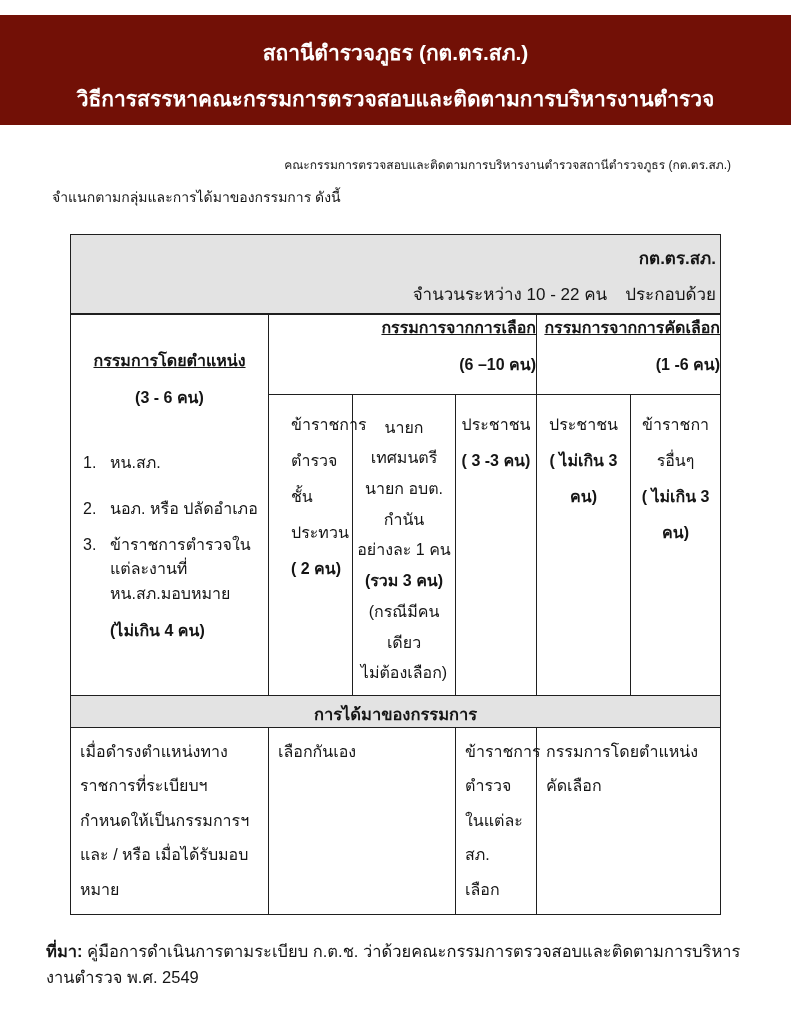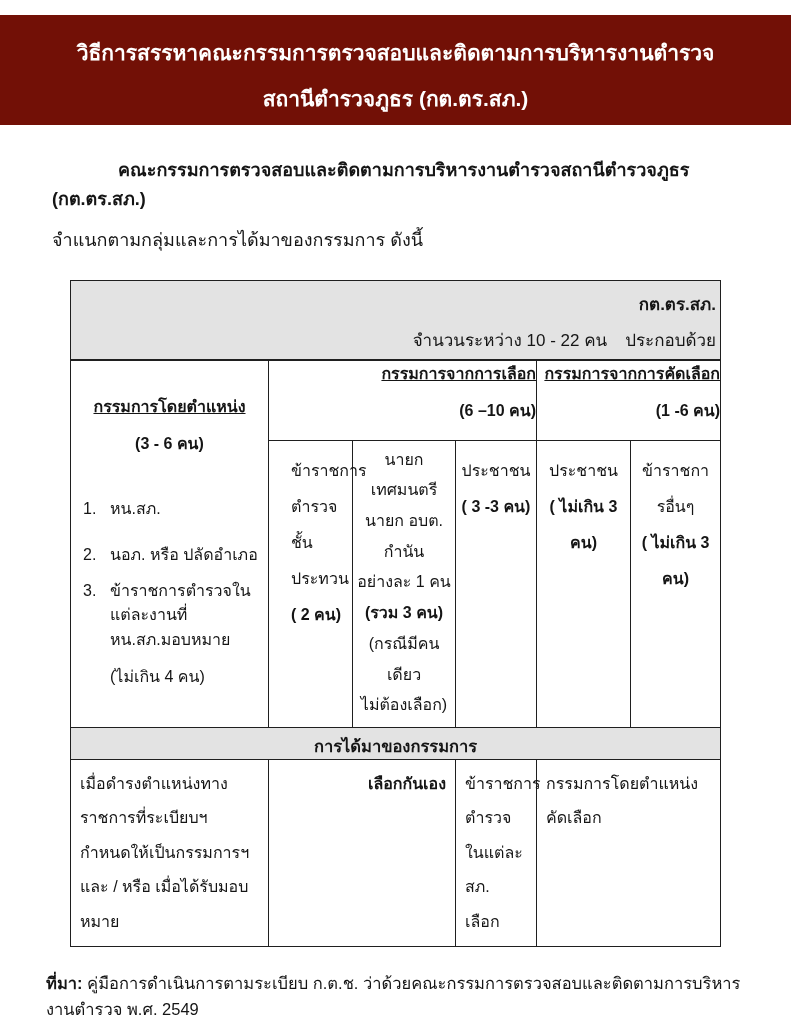"วิธีการสรรหาคณะกรรมการตรวจสอบและติดตามกา" div.t-line { order: before "สถานีตำรวจภูธร (กต.ตร.สภ.)" -> after "สถานีตำรวจภูธร (กต.ตร.สภ.)" }
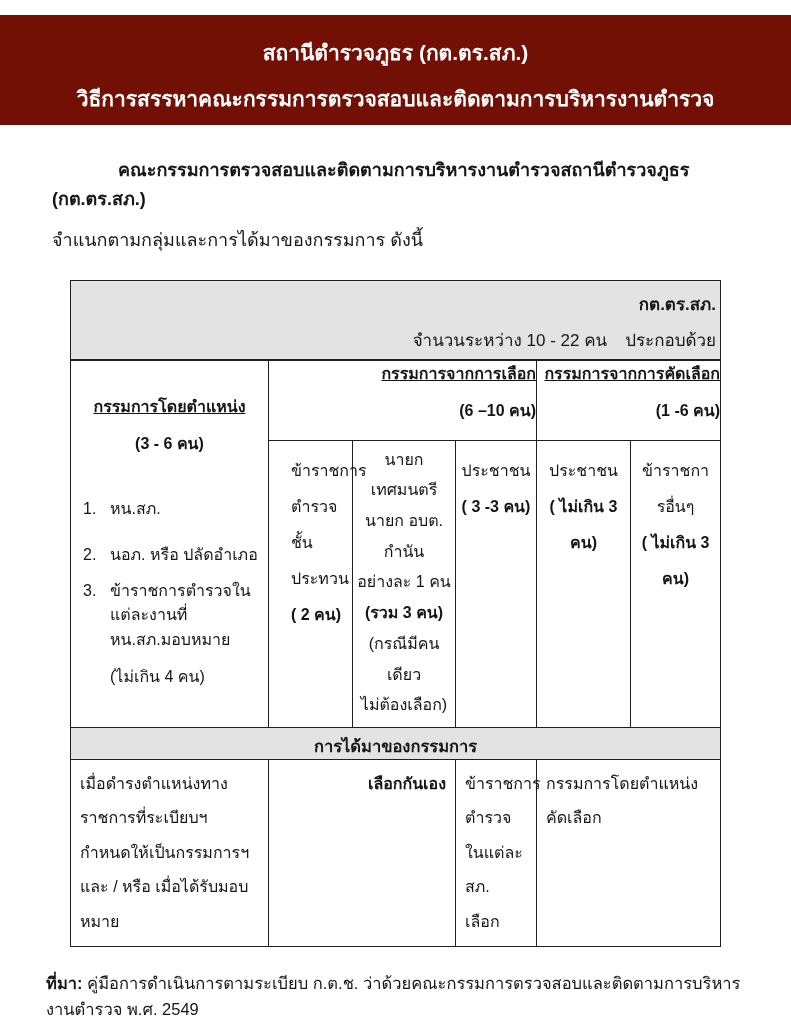"คณะกรรมการตรวจสอบและติดตามการบริหารงานตำ" .intro .l1 { font-size: 18px -> 12px; font-weight: bold -> normal; text-align: none -> right }
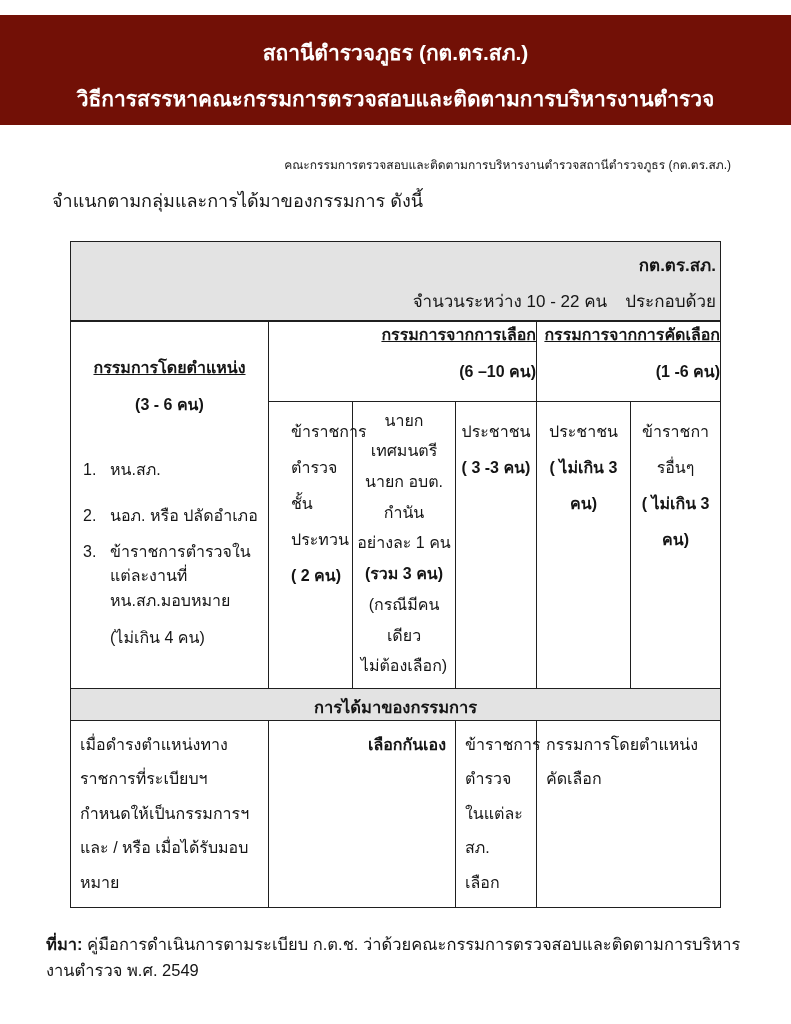"จำแนกตามกลุ่มและการได้มาของกรรมการ" .intro .l2 { font-size: 18px -> 14px }
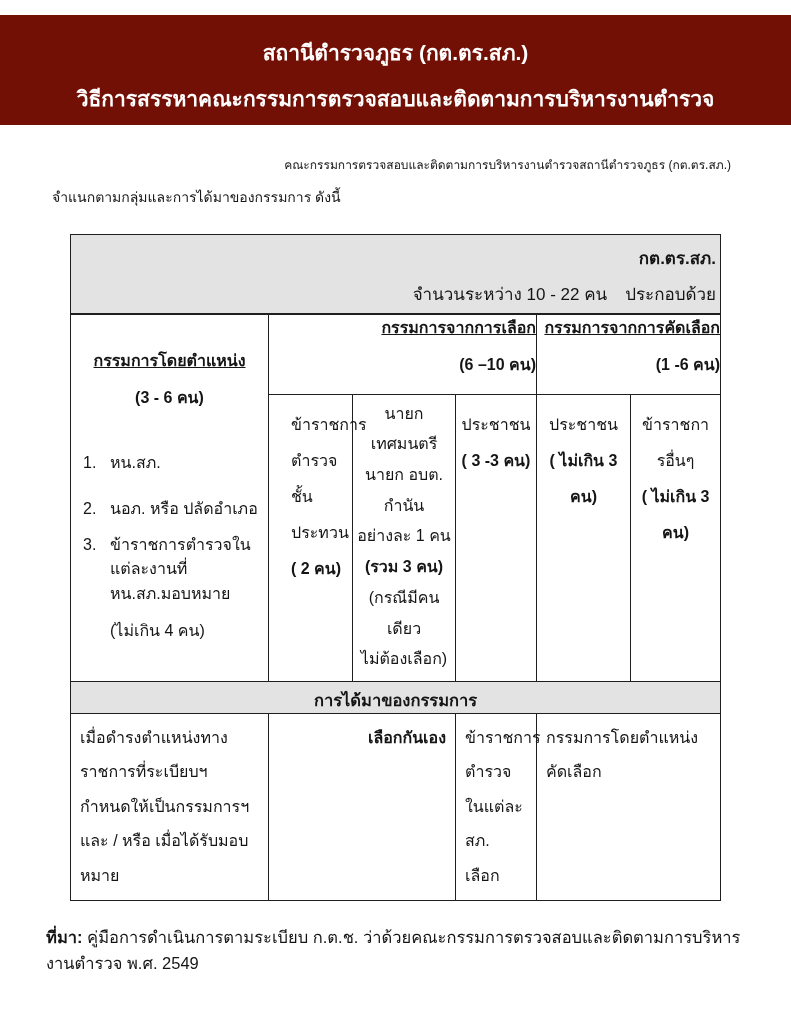"นายกเทศมนตรี" td.subcell.tight { padding-top: 4px -> 18px }
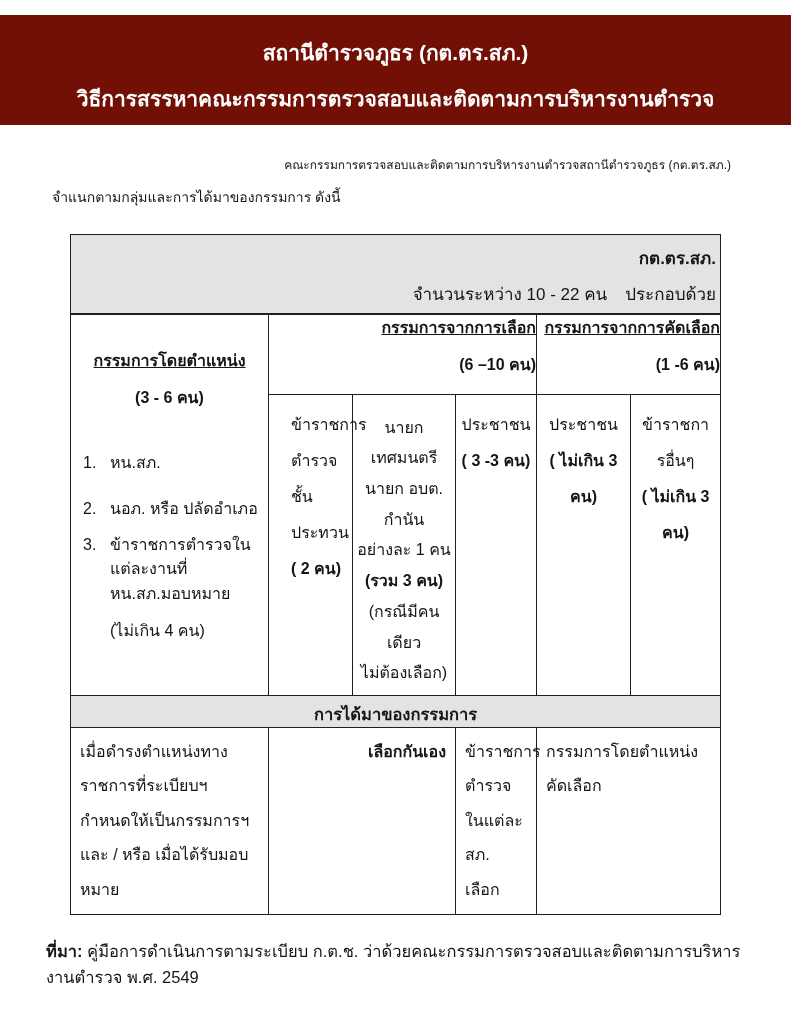"(ไม่เกิน 4 คน)" .note { font-weight: normal -> bold }
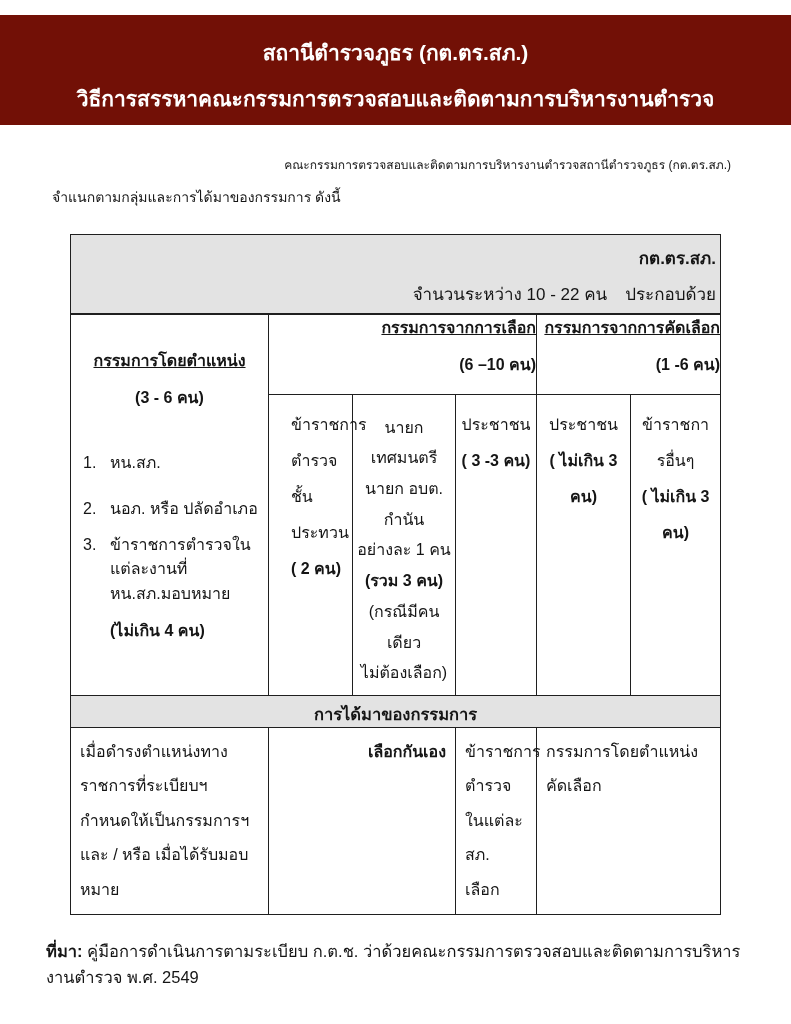"เลือกกันเอง" td.acq.center { font-weight: bold -> none; text-align: right -> left }
